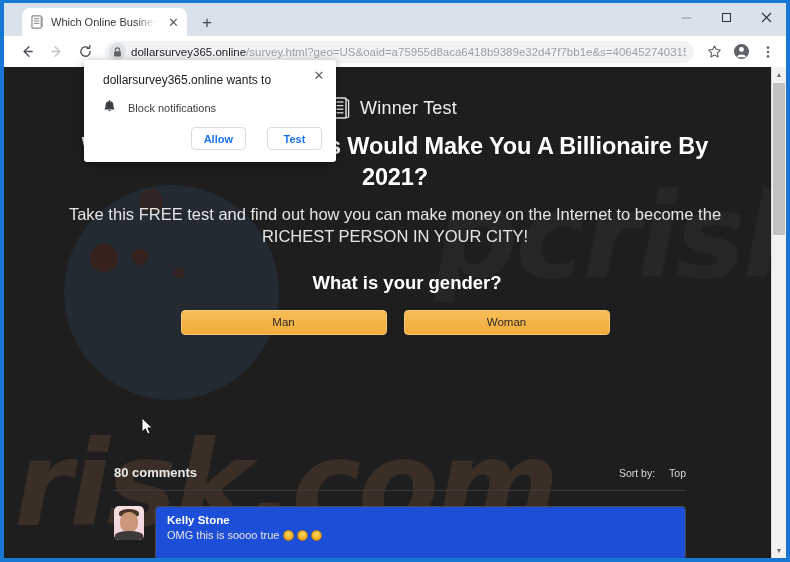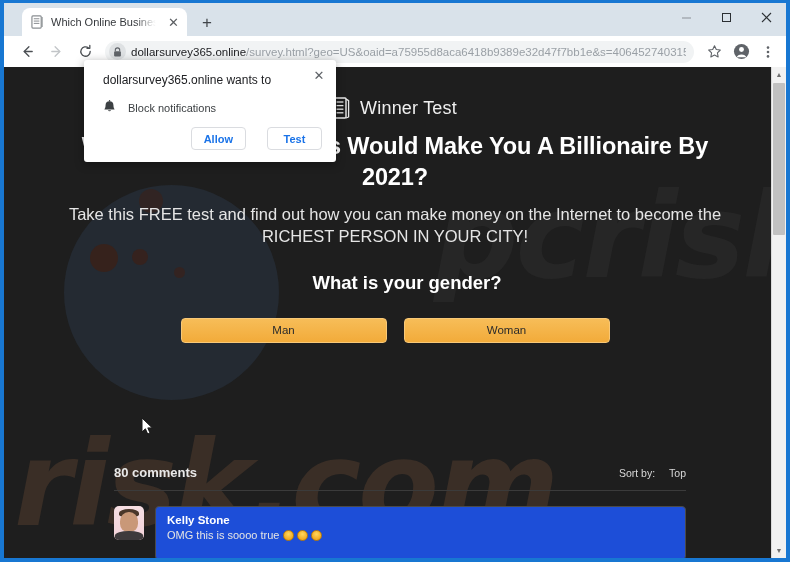"Man" .answer-btn { margin-top: 8px -> none }
